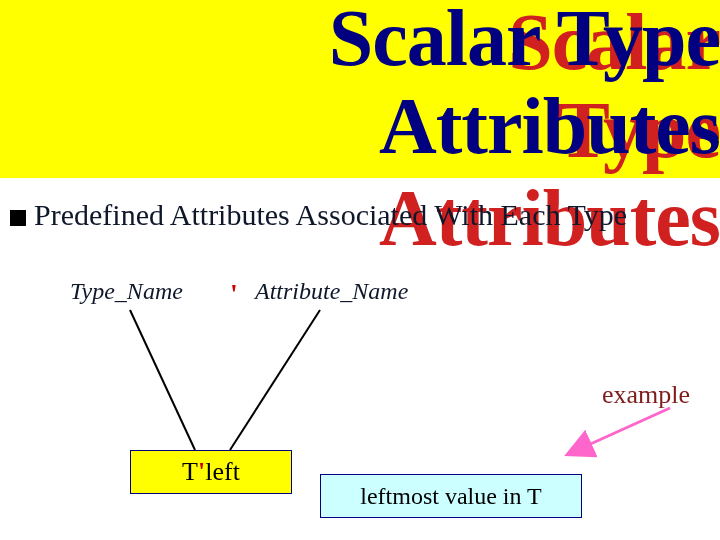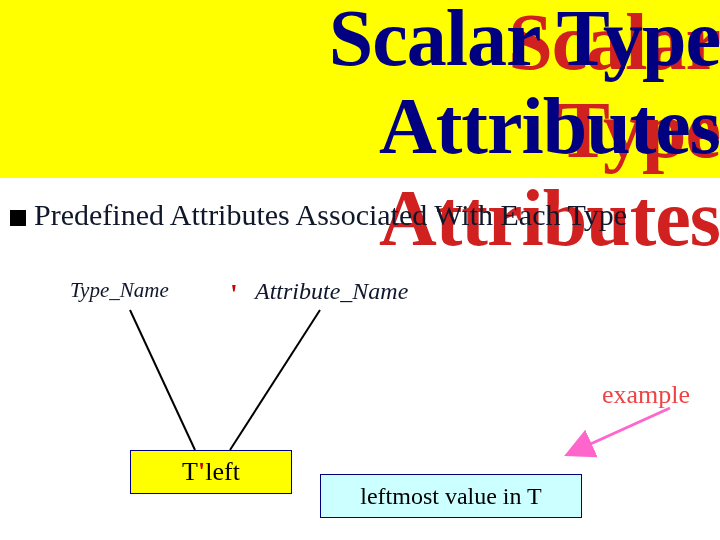"Type_Name" div.body-text { font-size: 21px -> 24px }
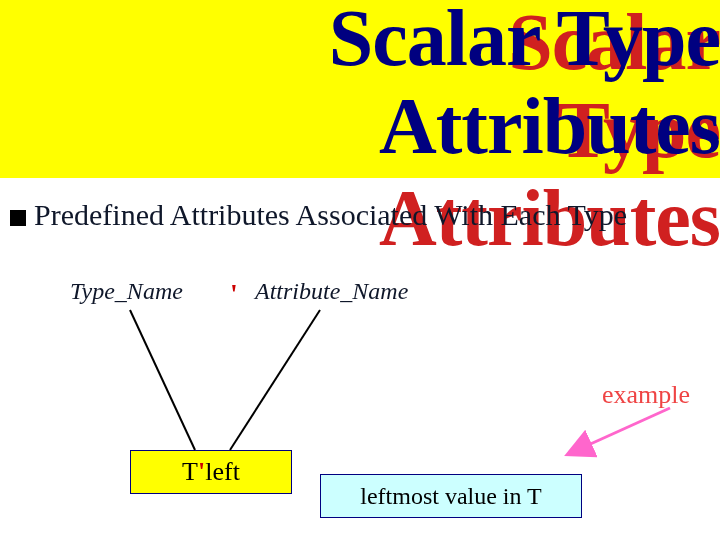"example" .example-label { color: #ef4444 -> #7f1d1d }
